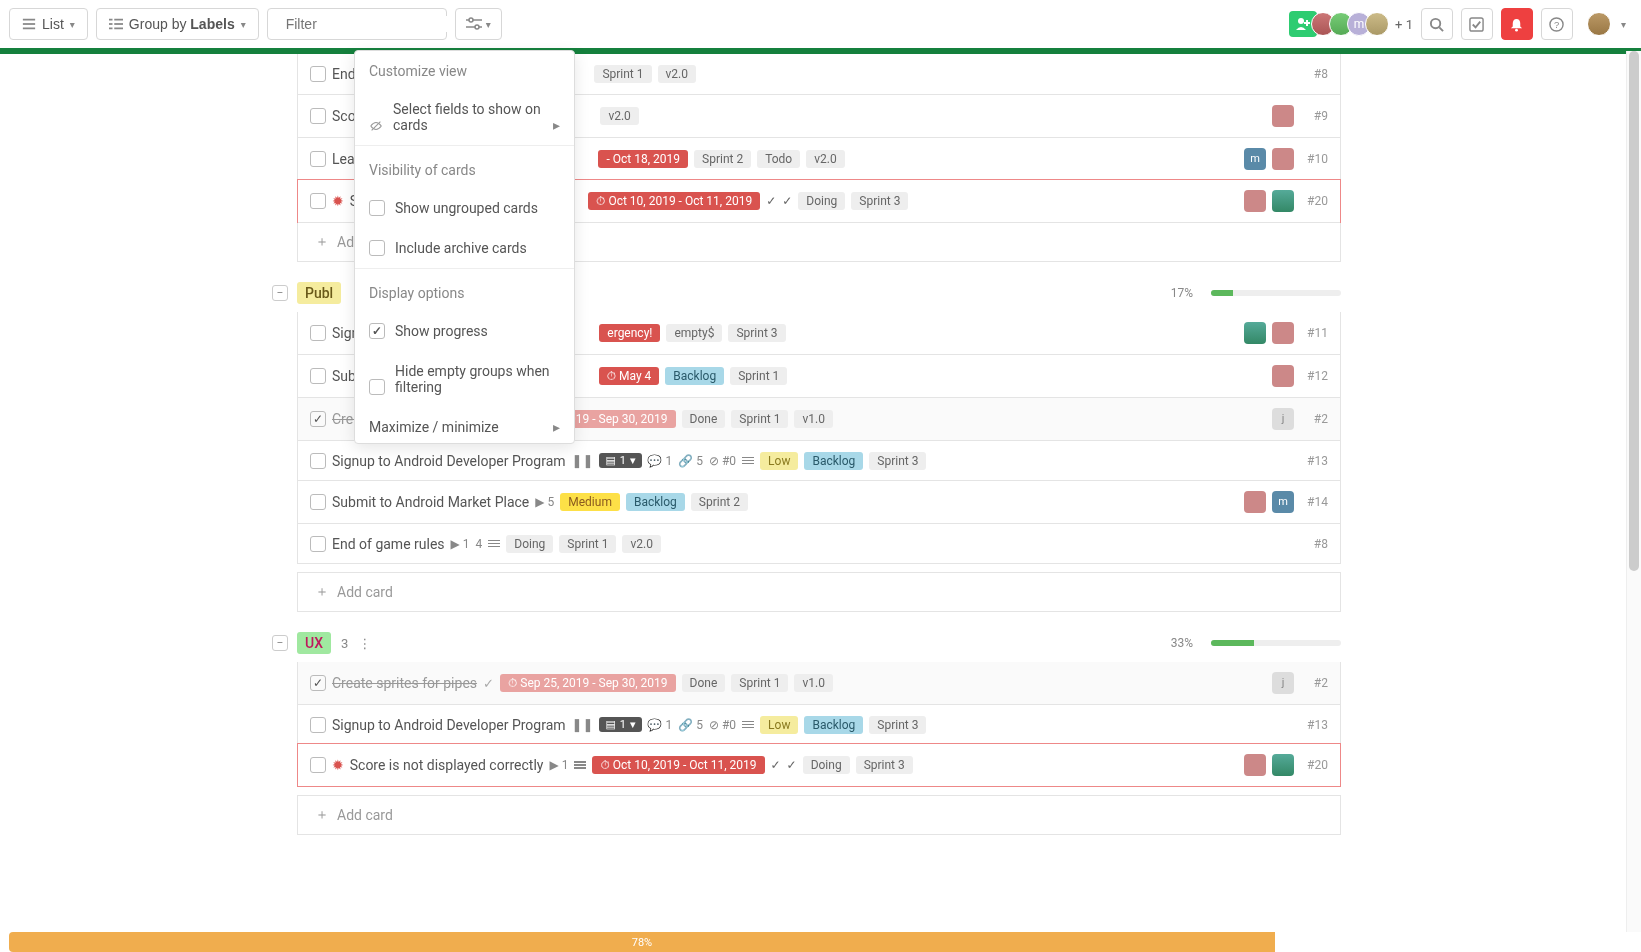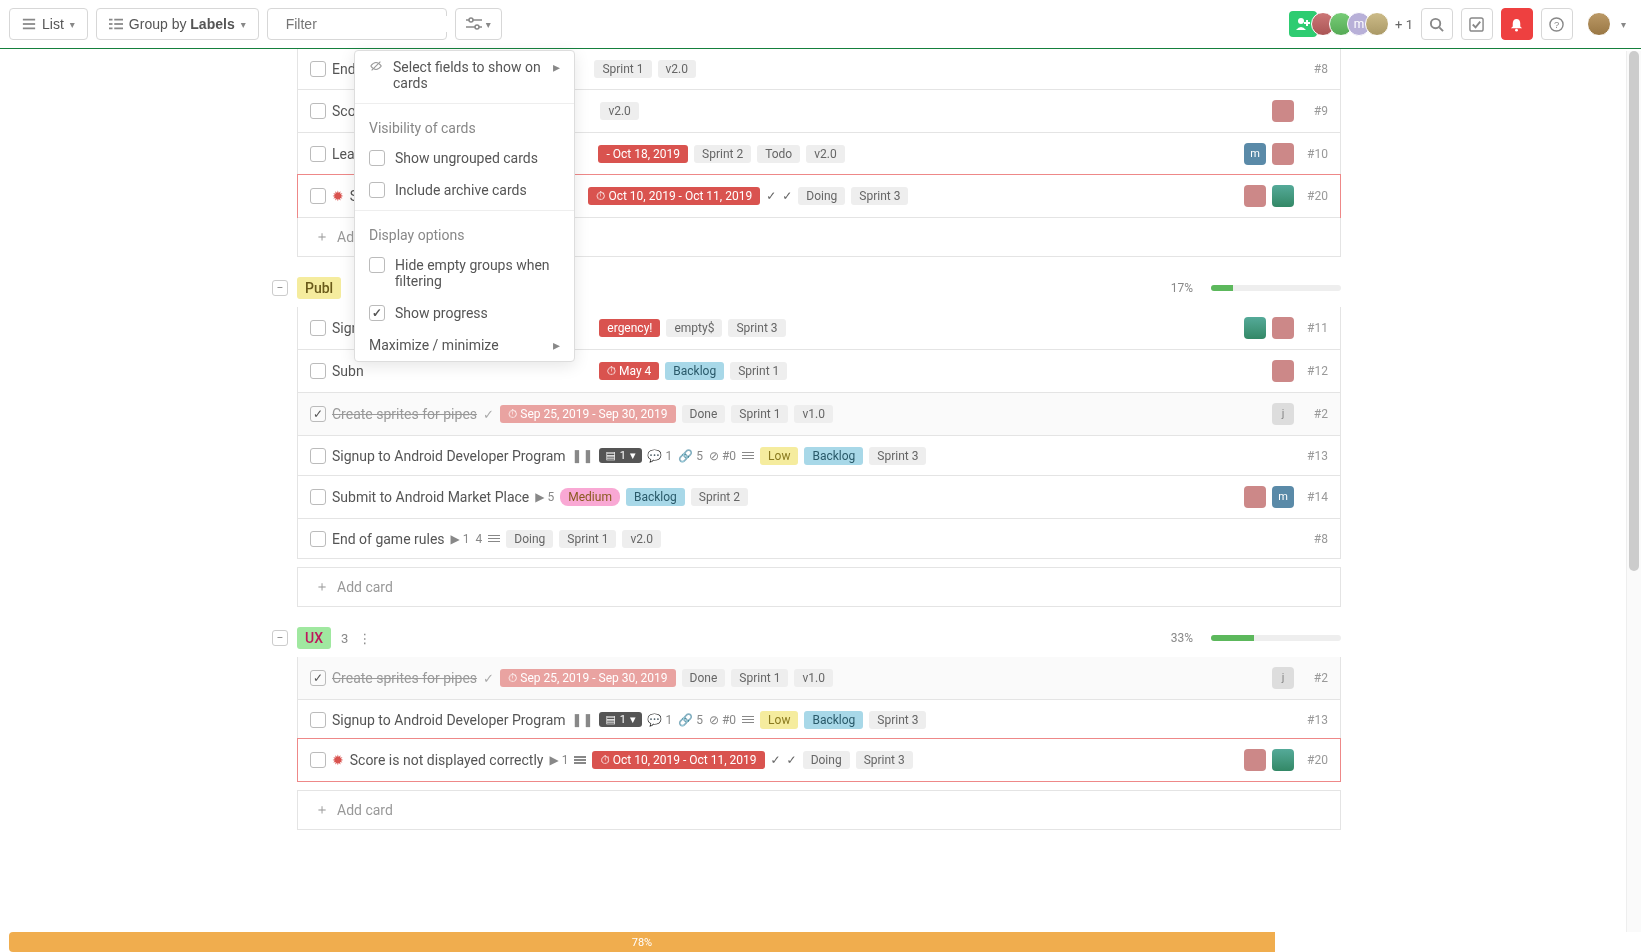"List" .toolbar { border-bottom: 1px solid #15803d -> 6px solid #15803d }
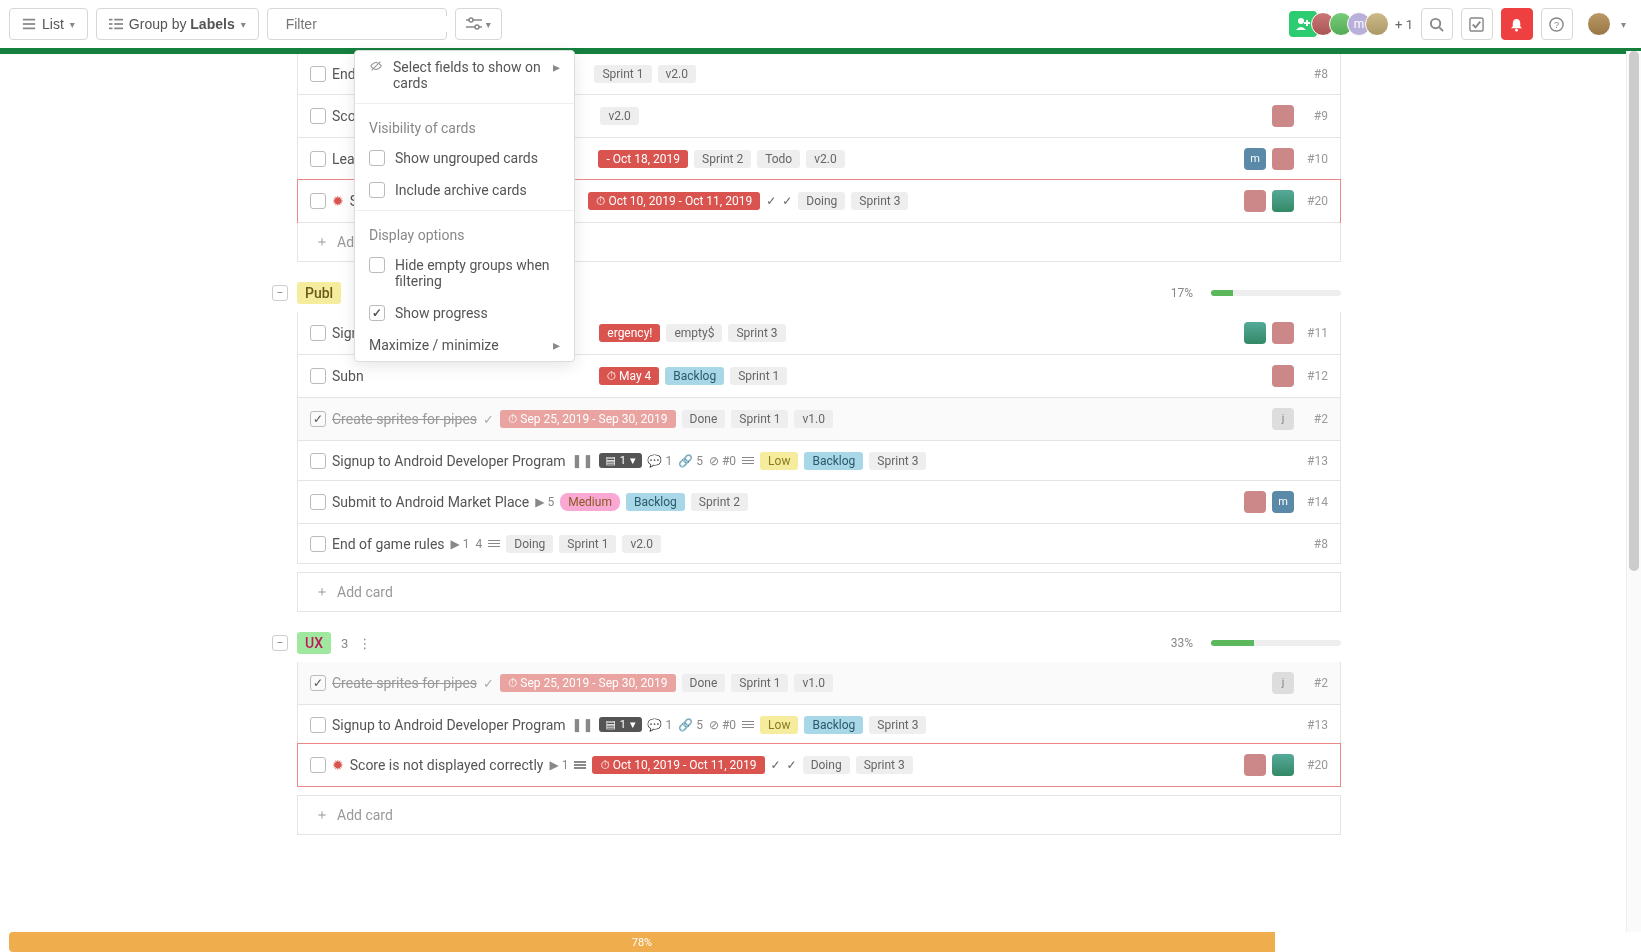"Customize view" div.dropdown-section-title { html: none -> <div>Customize view</div> }
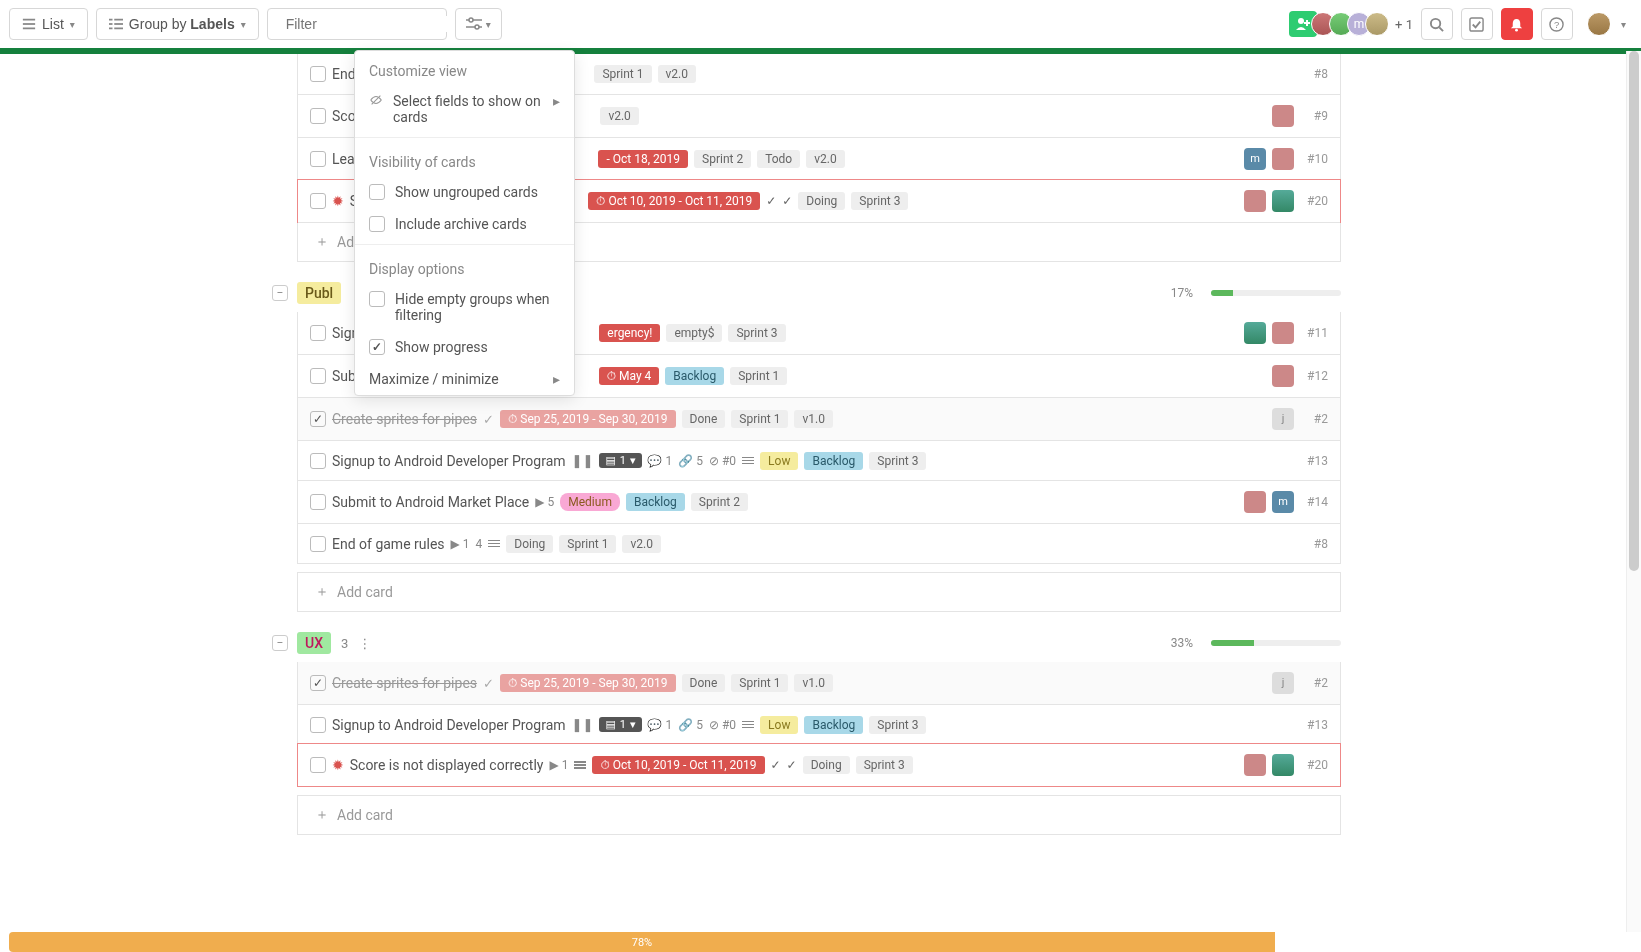"Select fields to show on" .dropdown-item { align-items: flex-start -> flex-end; margin-top: none -> 8px }
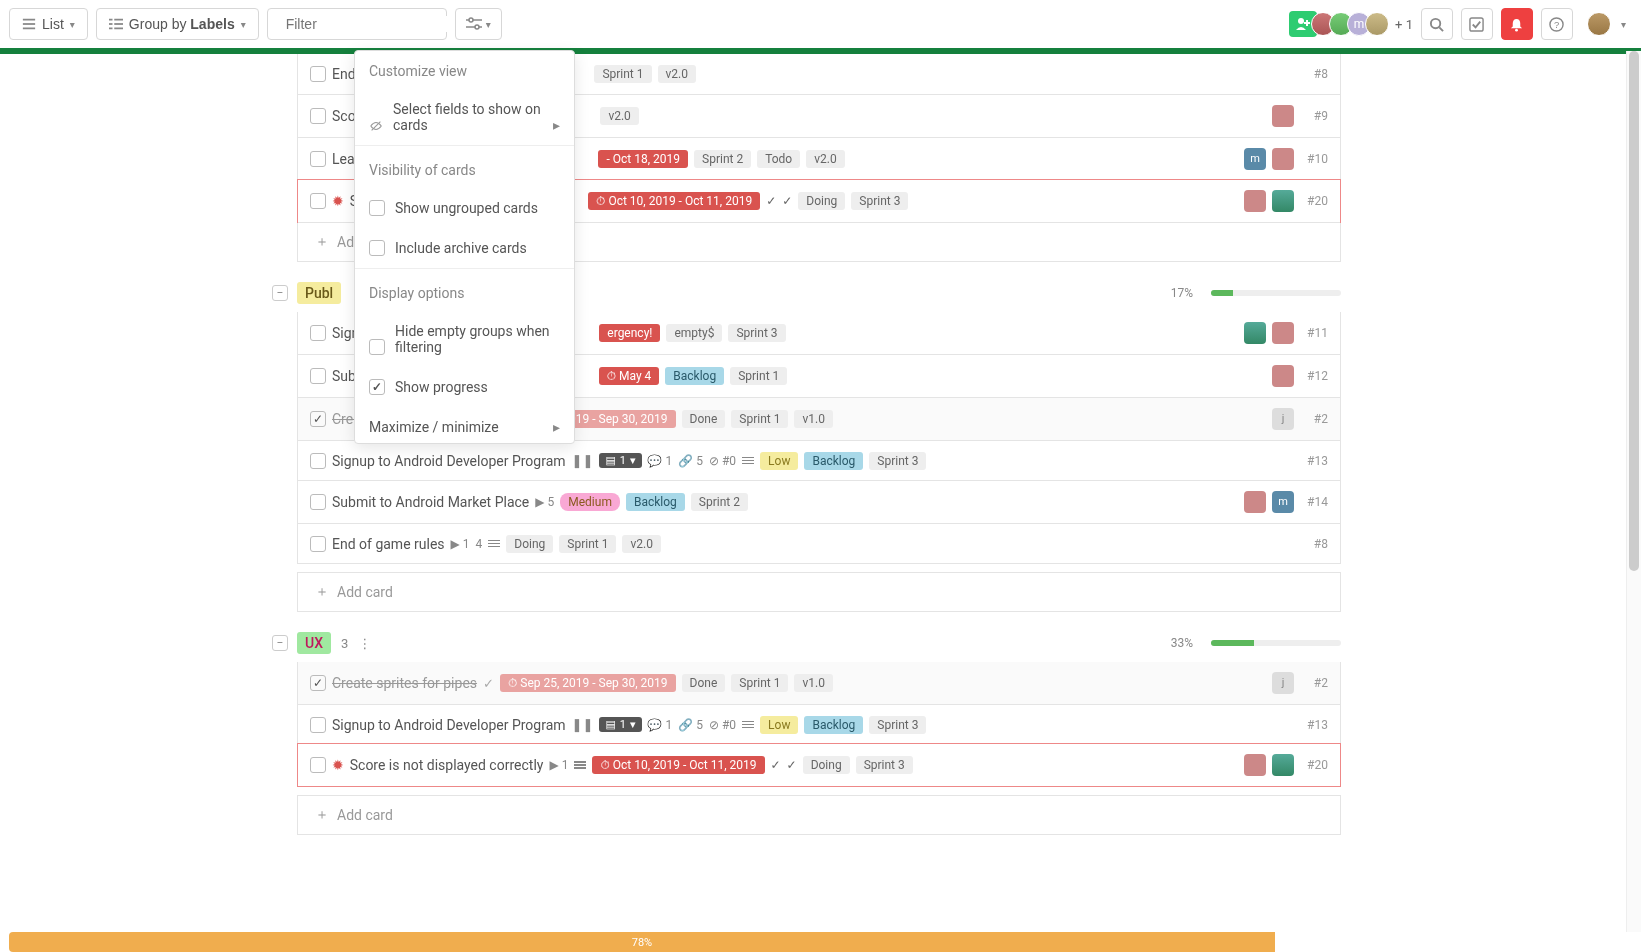"Hide empty groups when filtering" div.dropdown-item { order: before "Show progress" -> after "Show progress" }
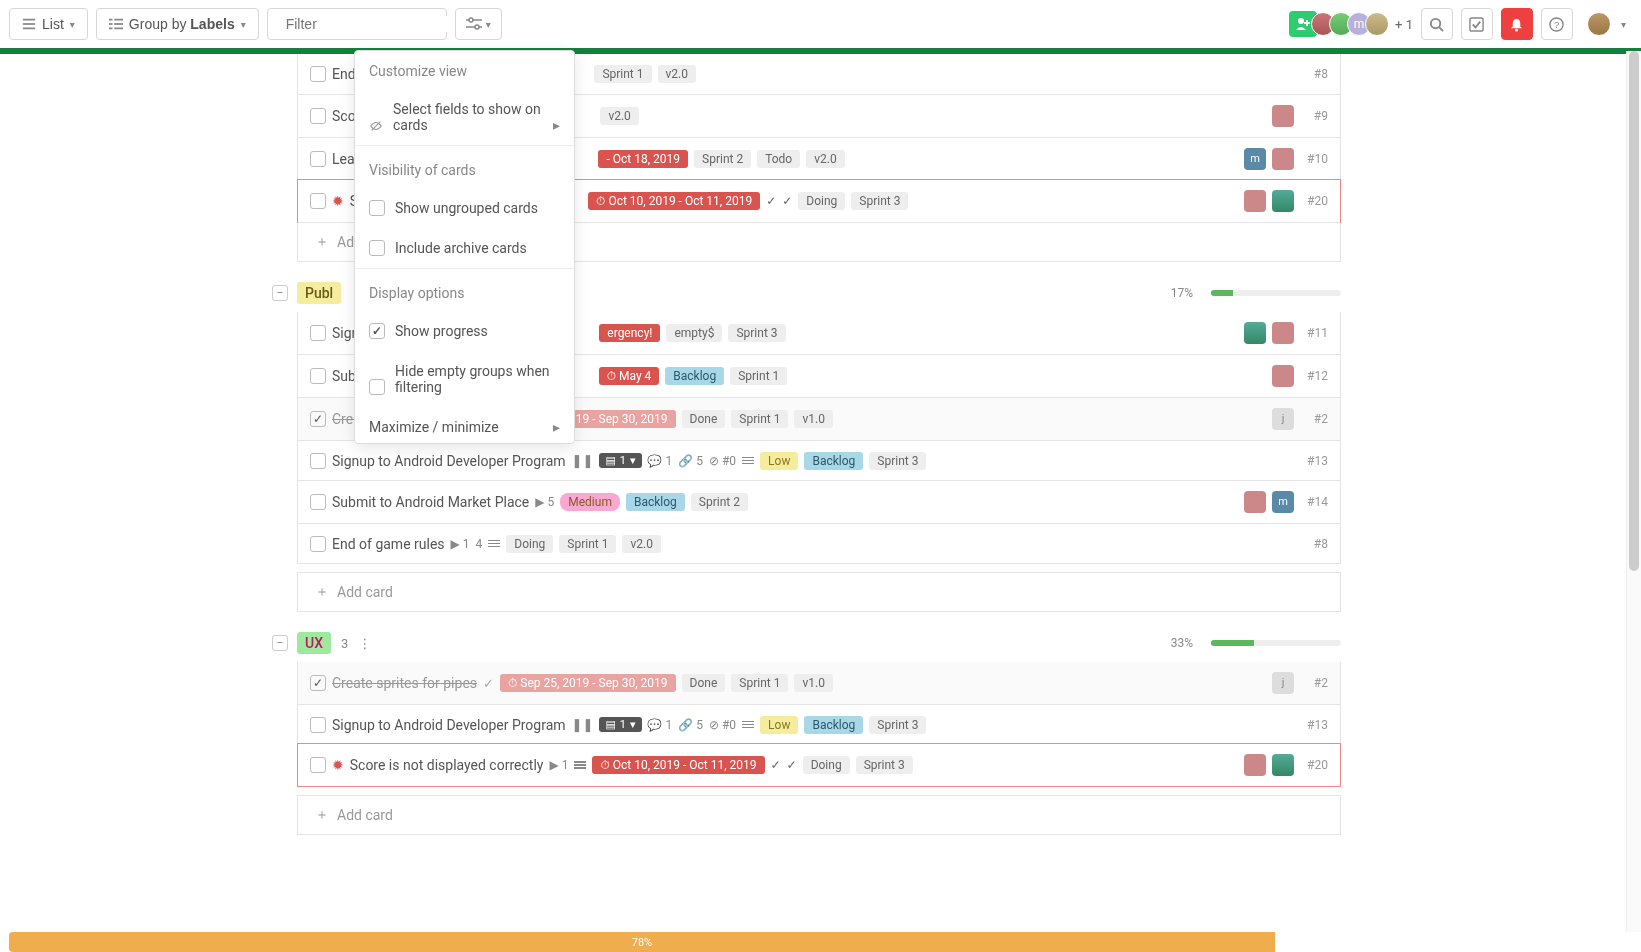"Medium" .pill.medium { background: #f9a8d4 -> #fde047; border-radius: 8px -> none }
